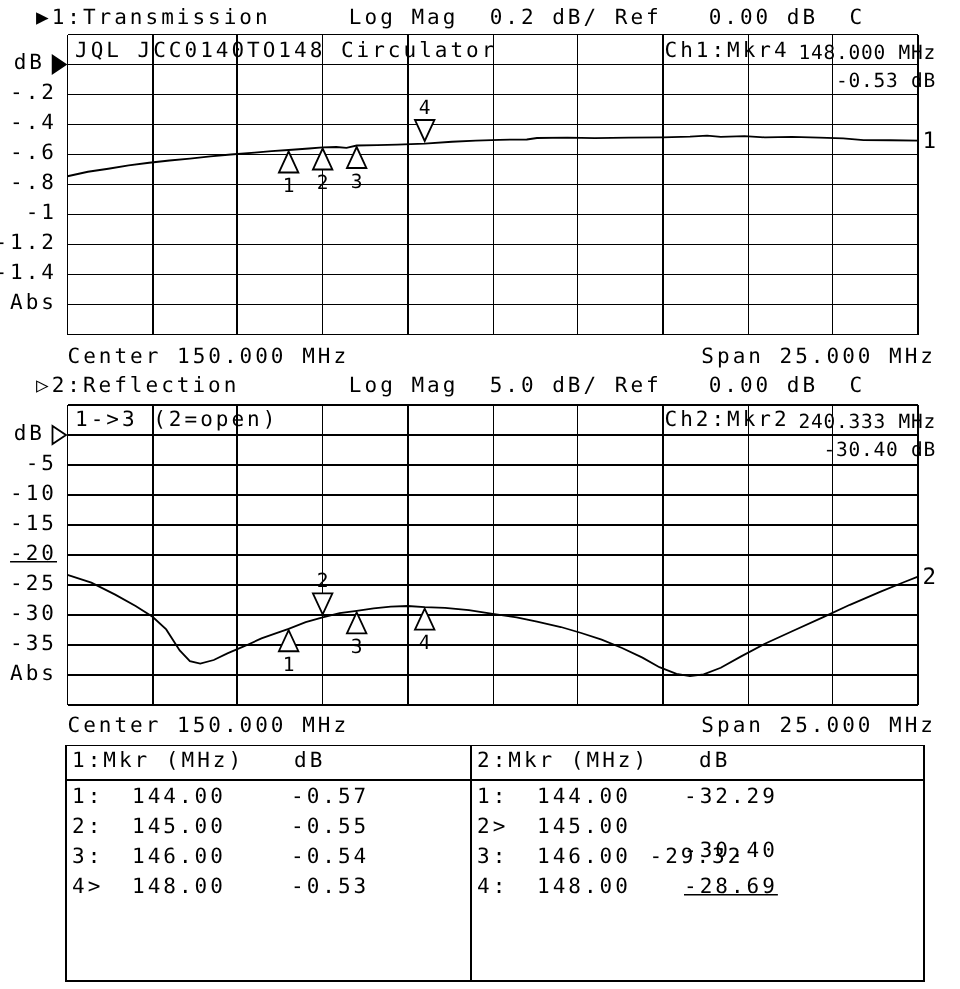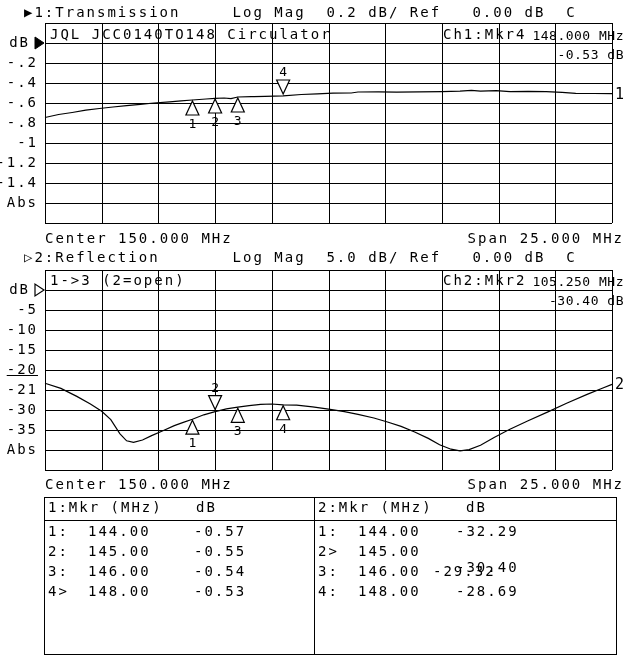"105.250 MHz" div.t { text: 105.250 -> 240.333 }
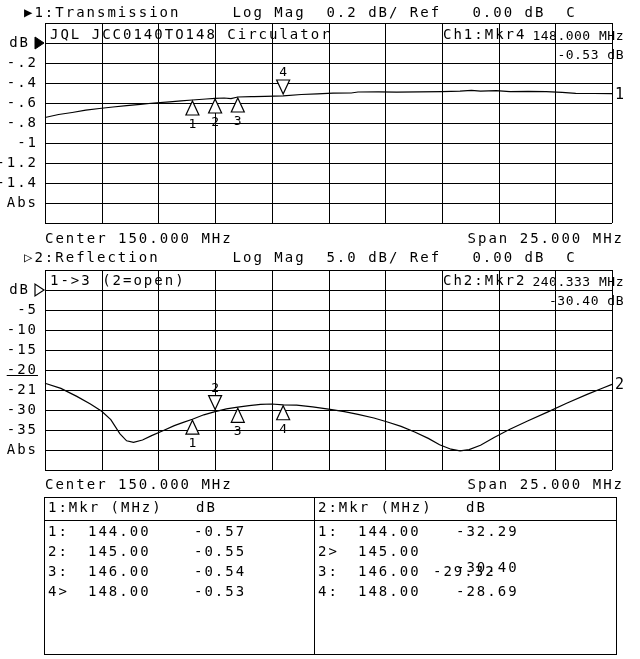"-21" div.t { text: -21 -> -25 }
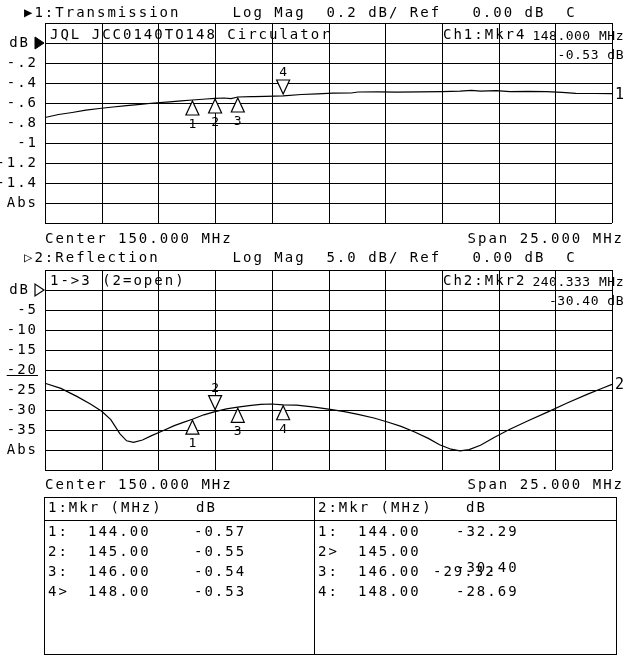"-28.69" div.t { text-decoration: none -> underline }
